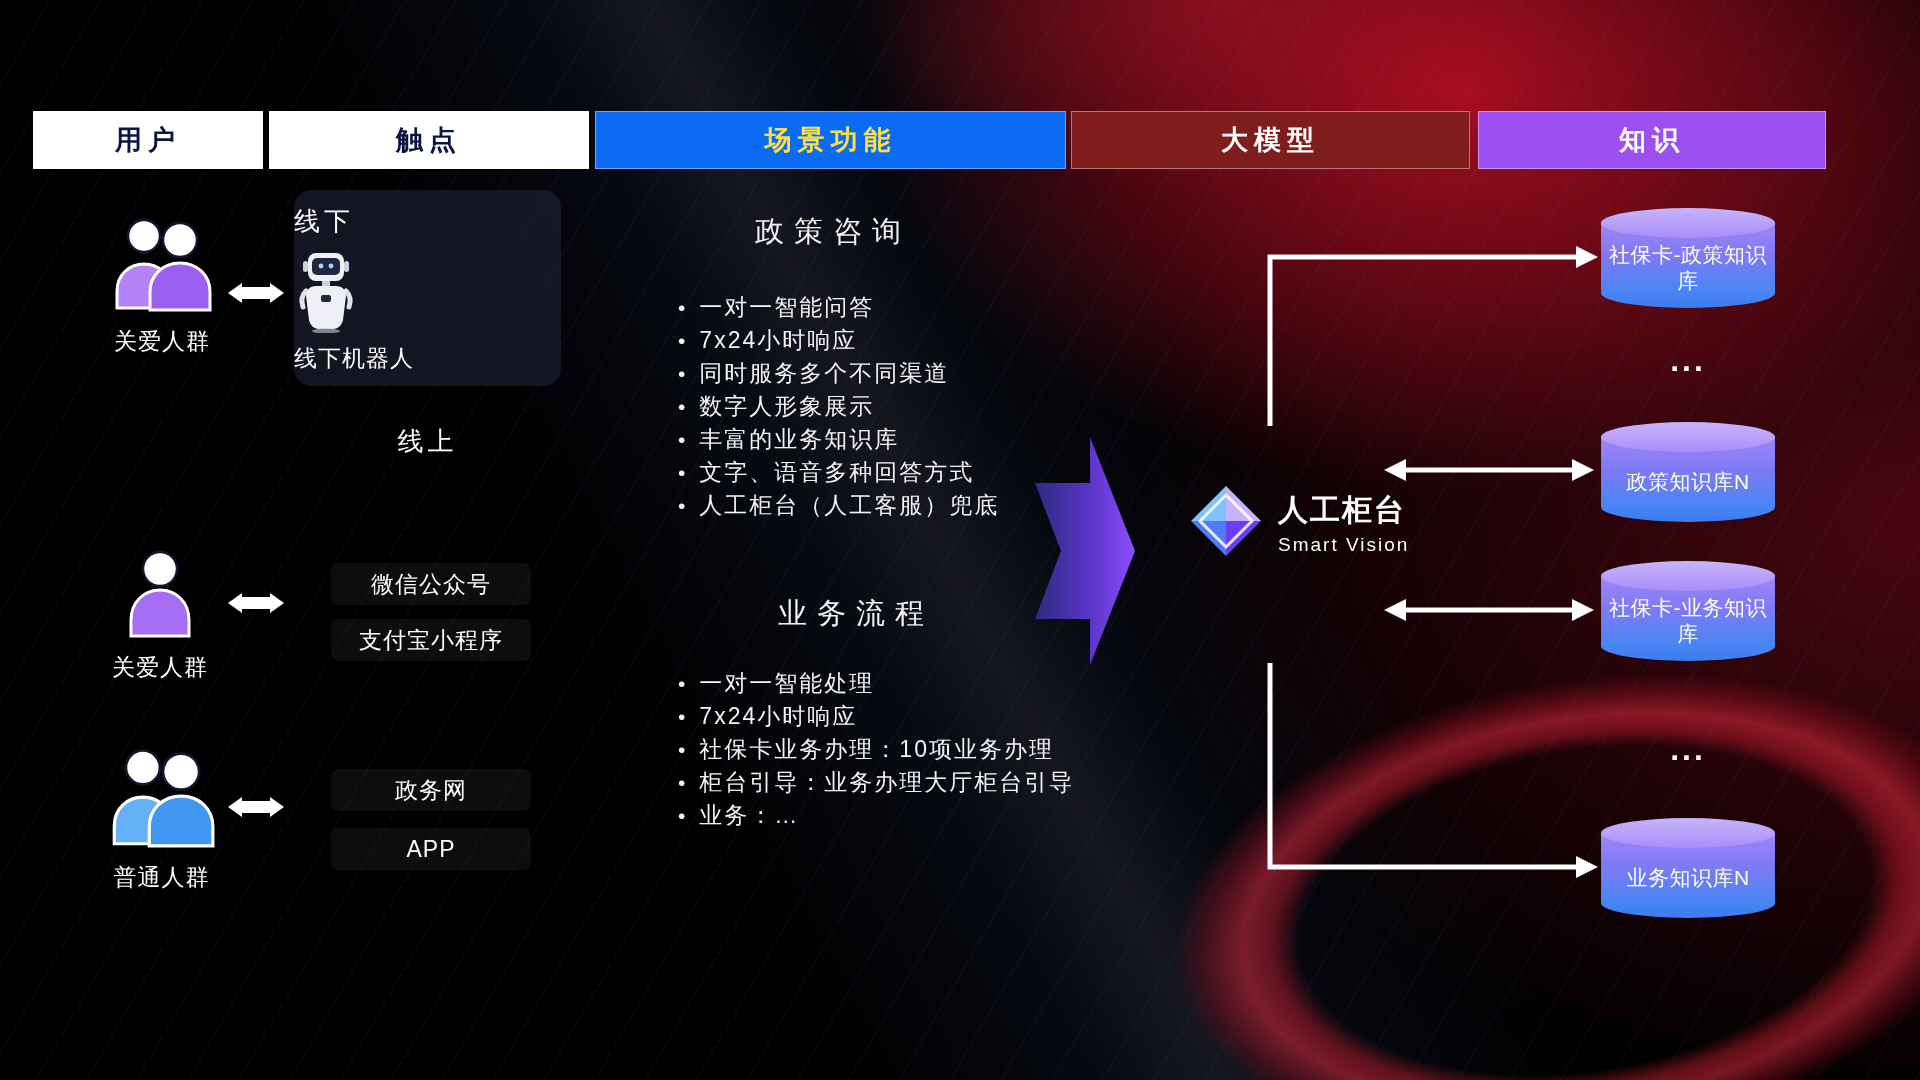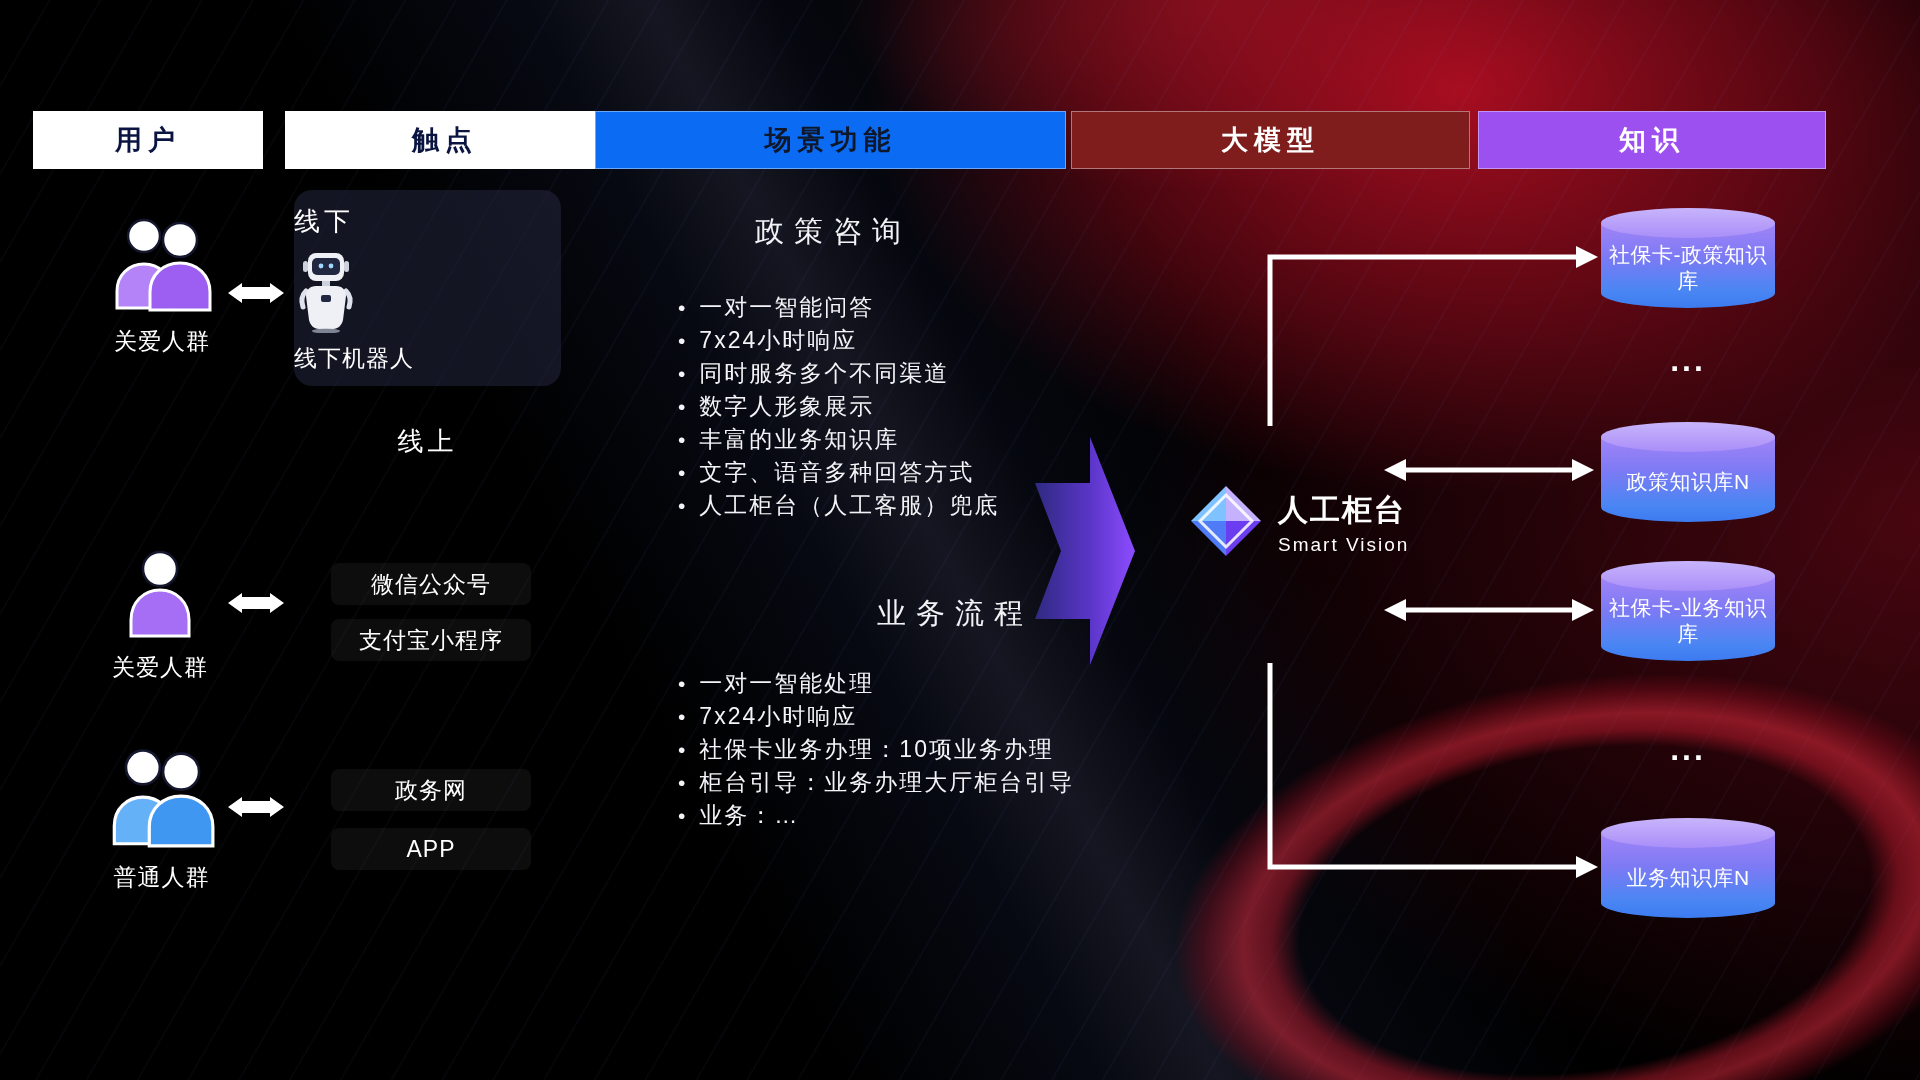"触点" .ch-2 { margin-left: 16px -> none }
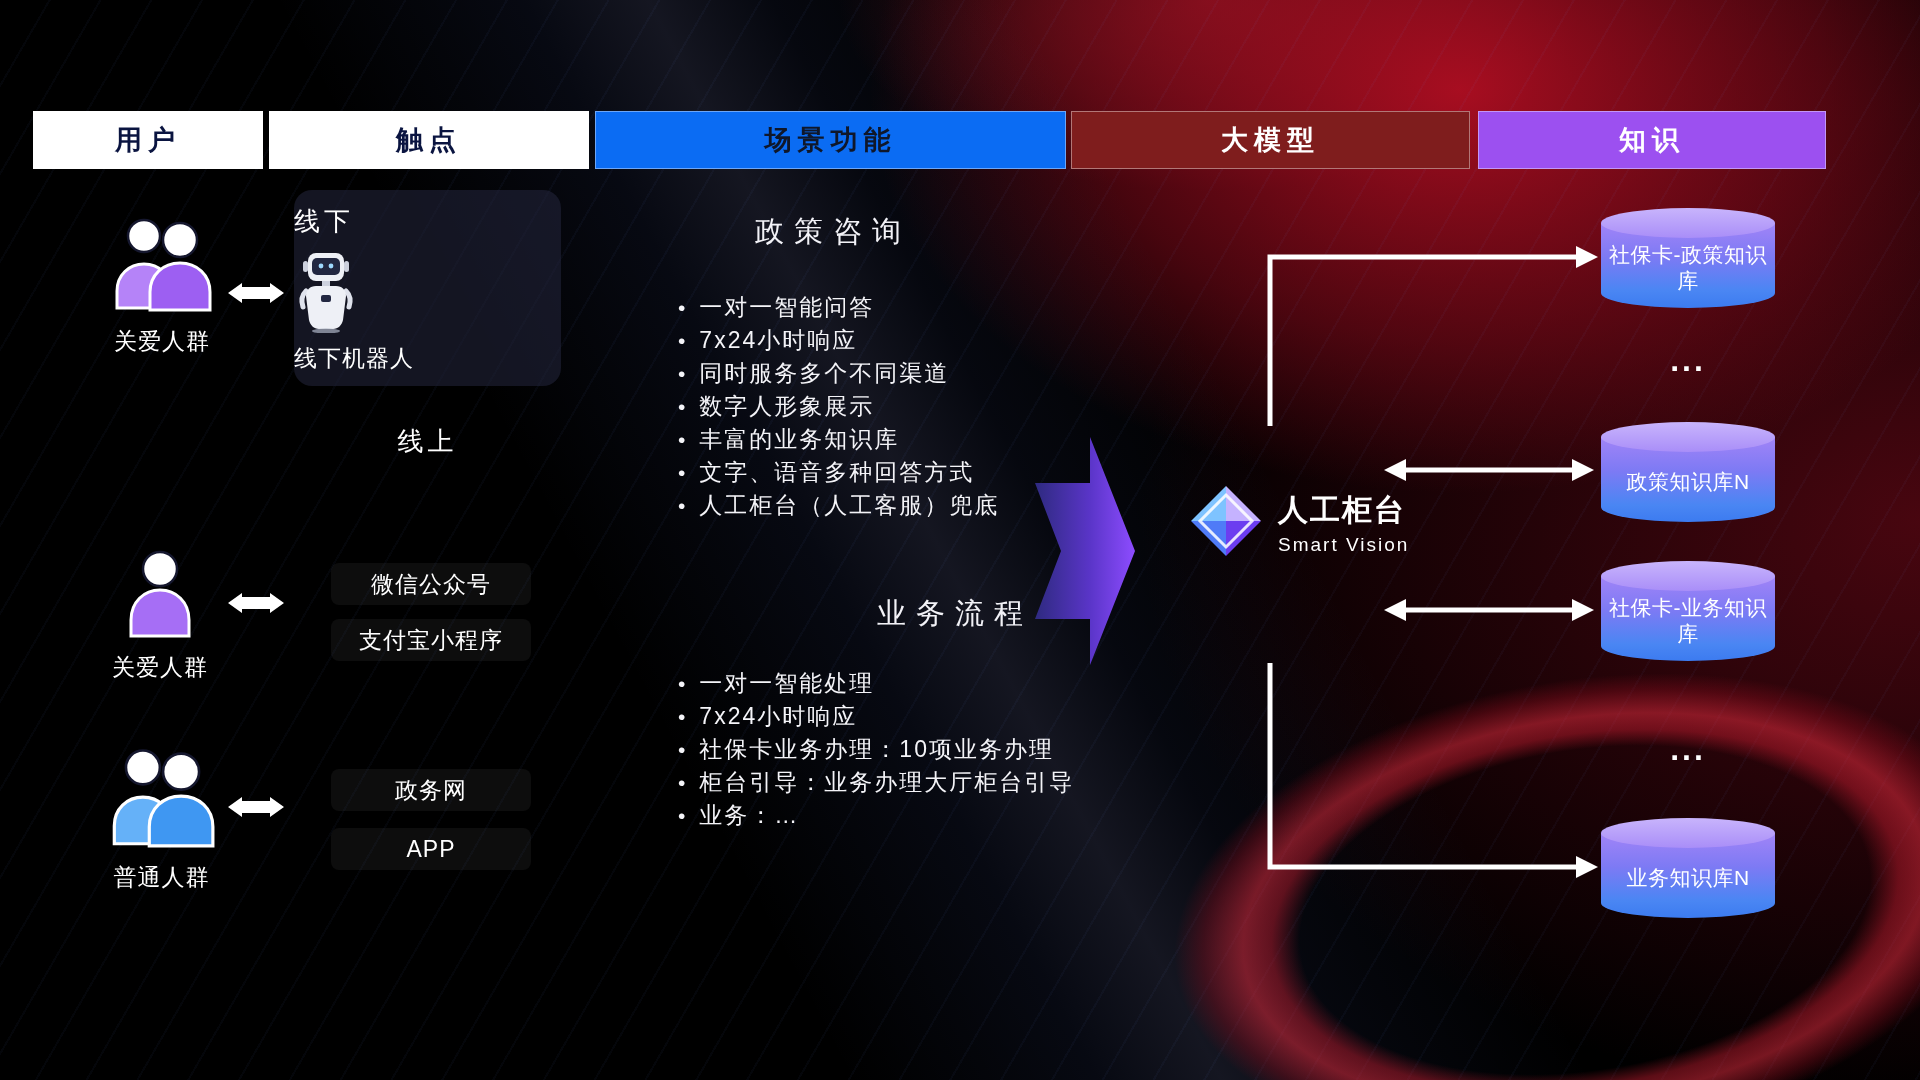"场景功能" div.col-header { color: #0f172a -> #fde047 }
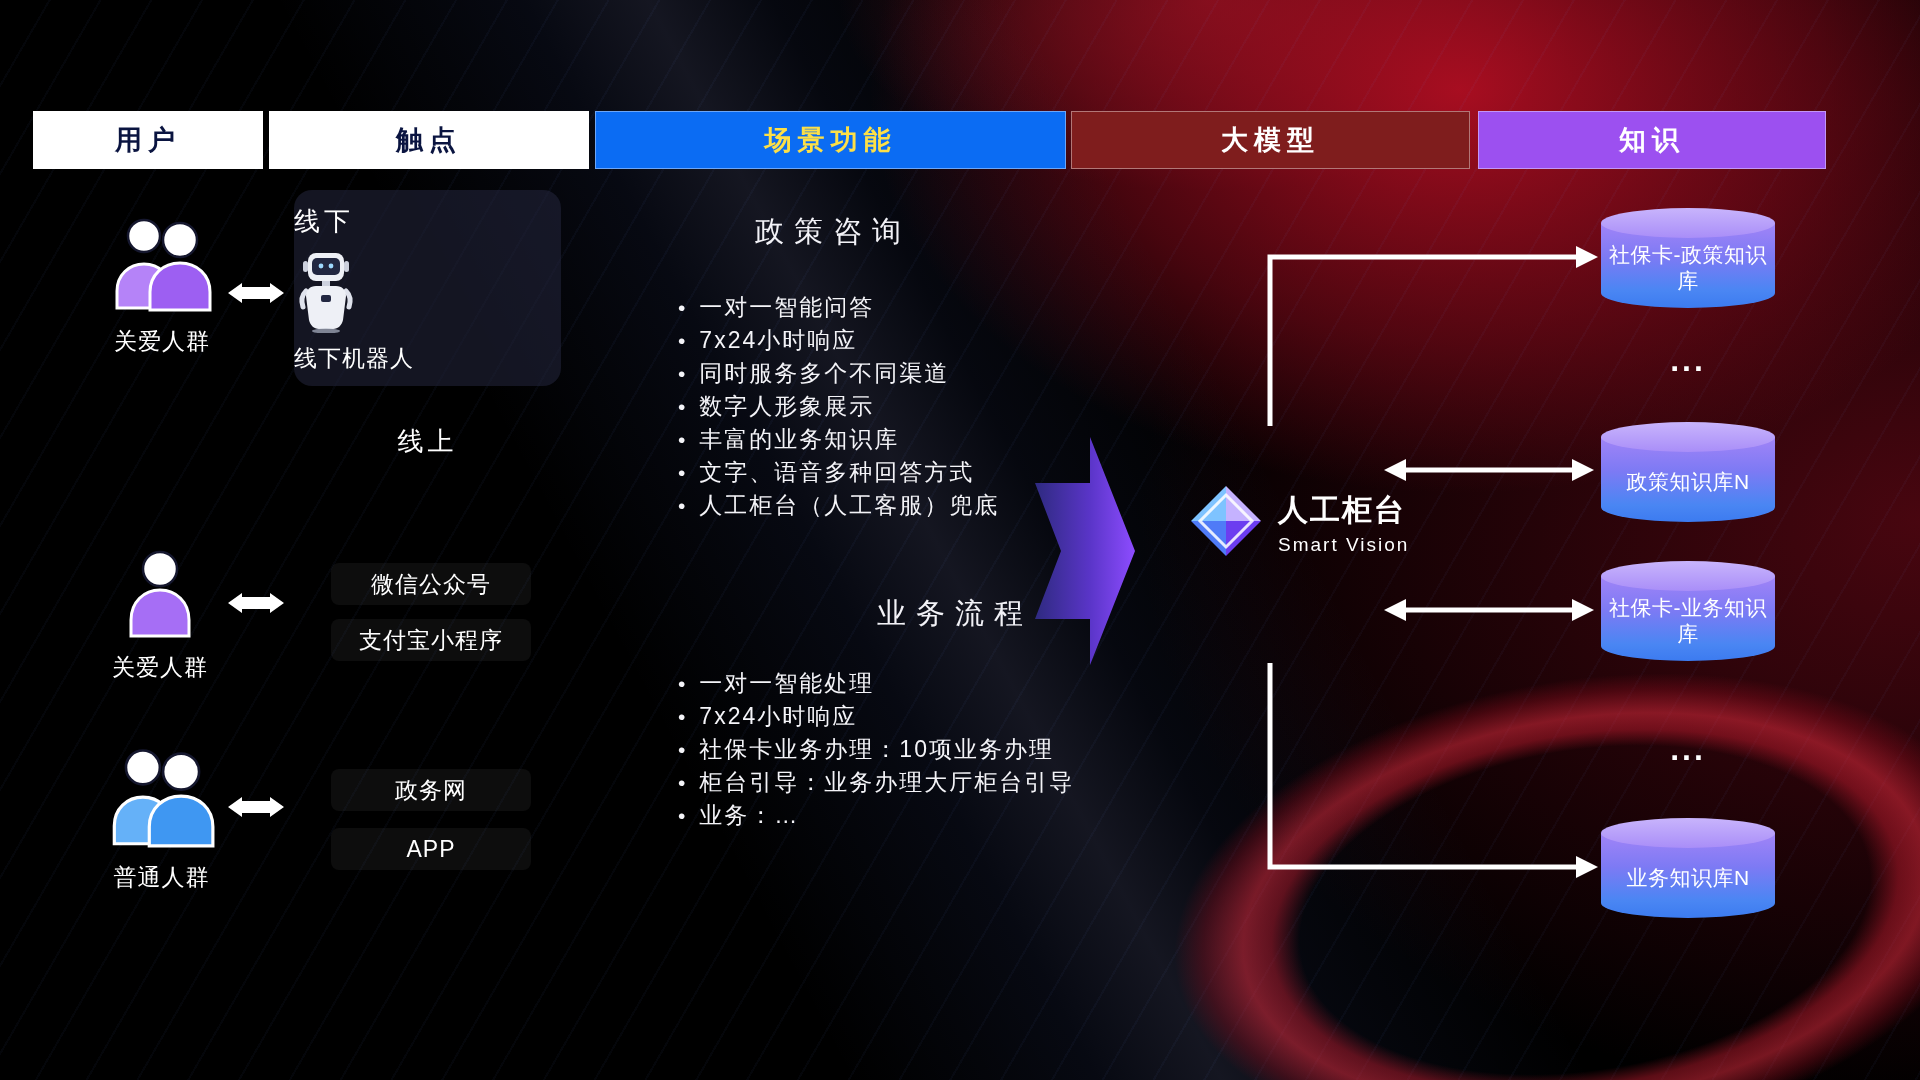"业务流程" .sc-t2 { left: 633px -> 656px; text-align: right -> none }
